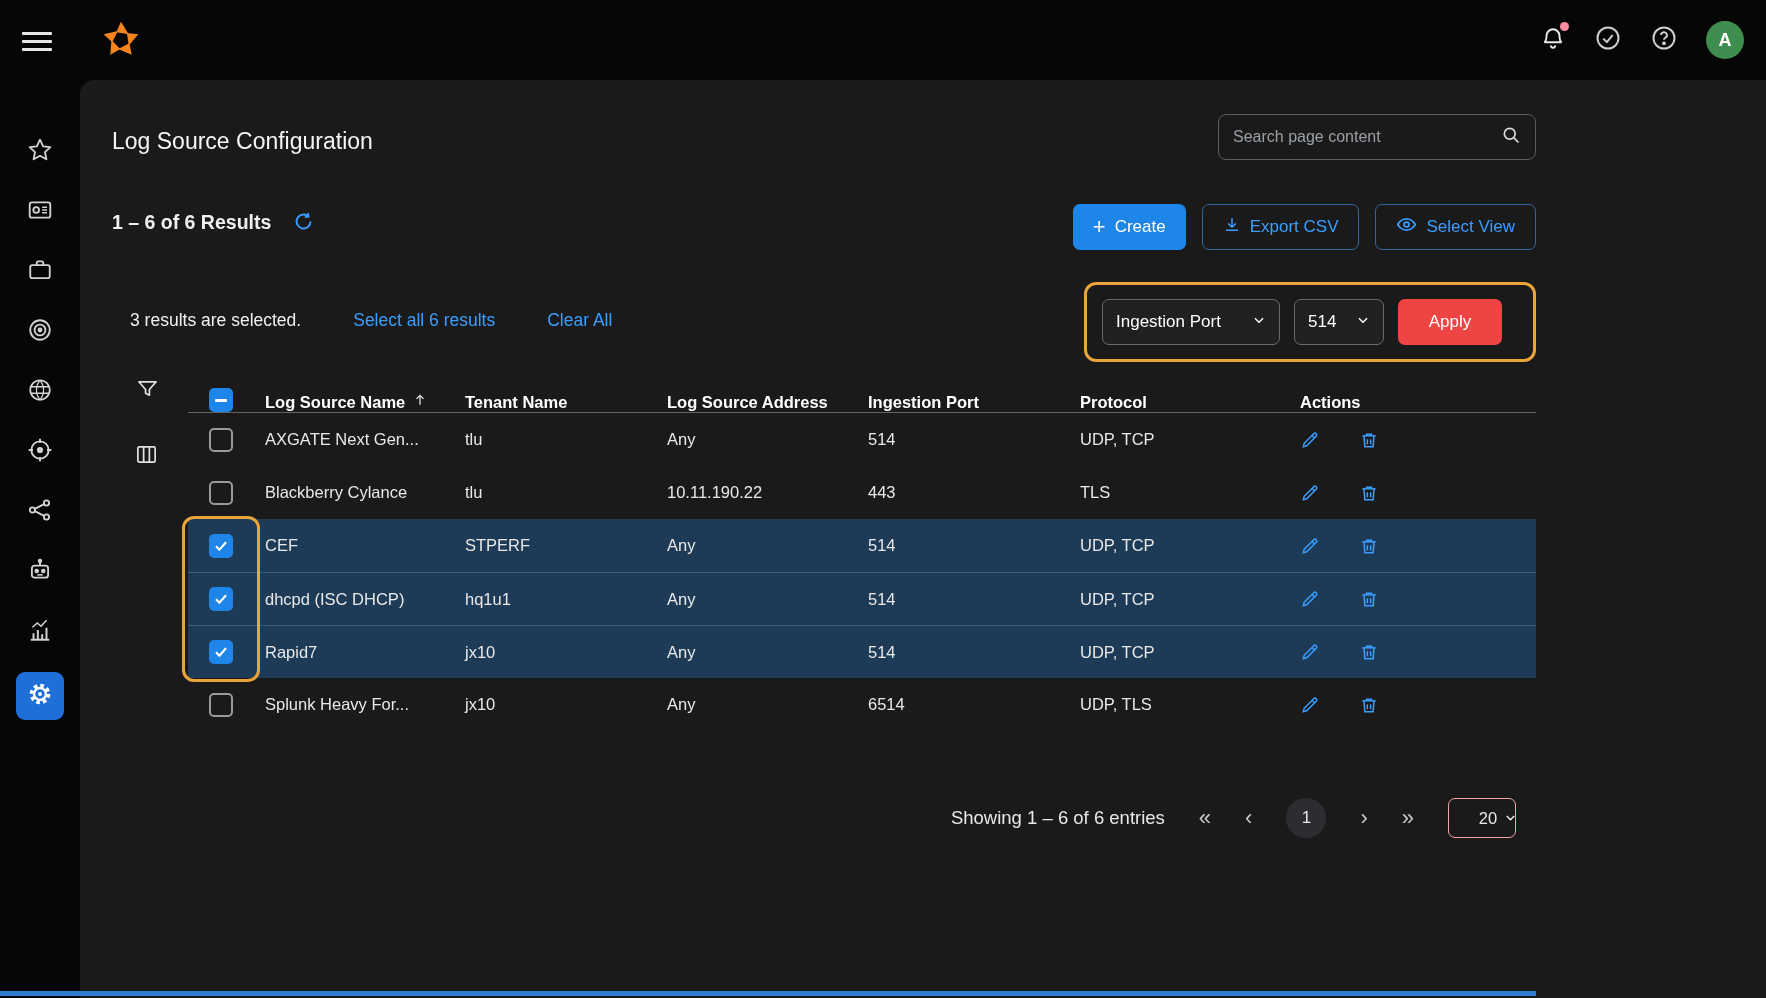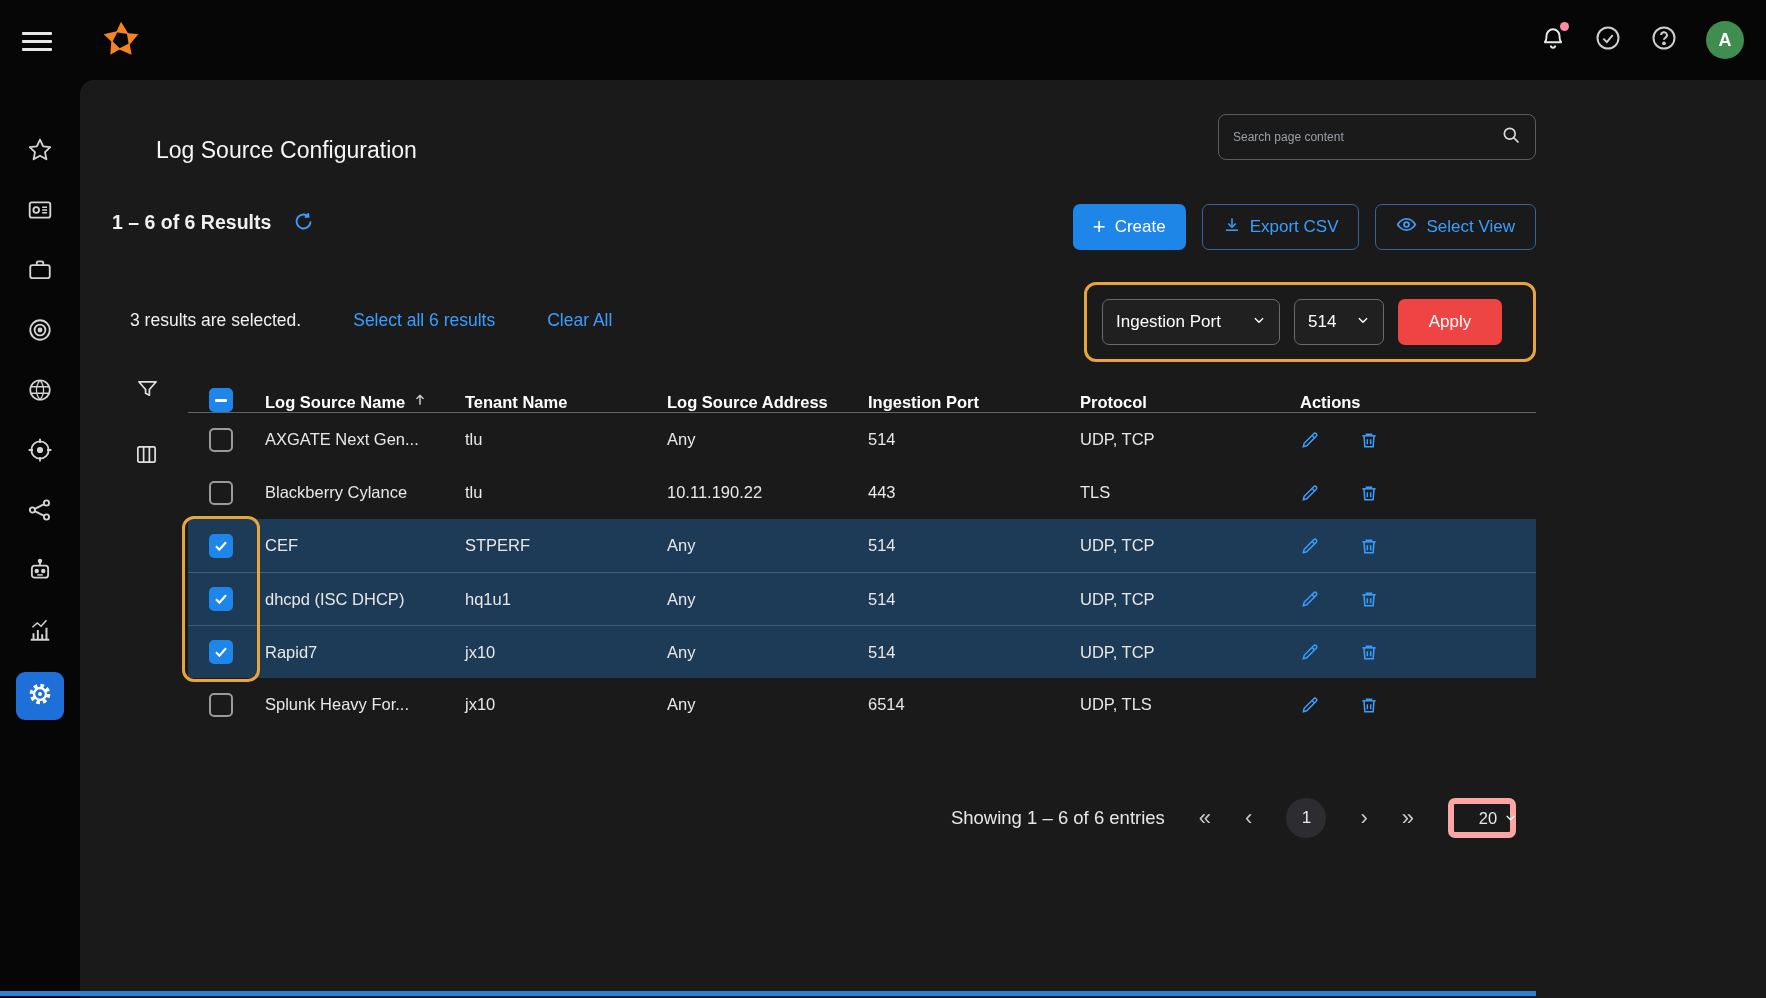"Log Source Configuration" .page-title { margin-left: 44px -> none; top: 57px -> 48px }
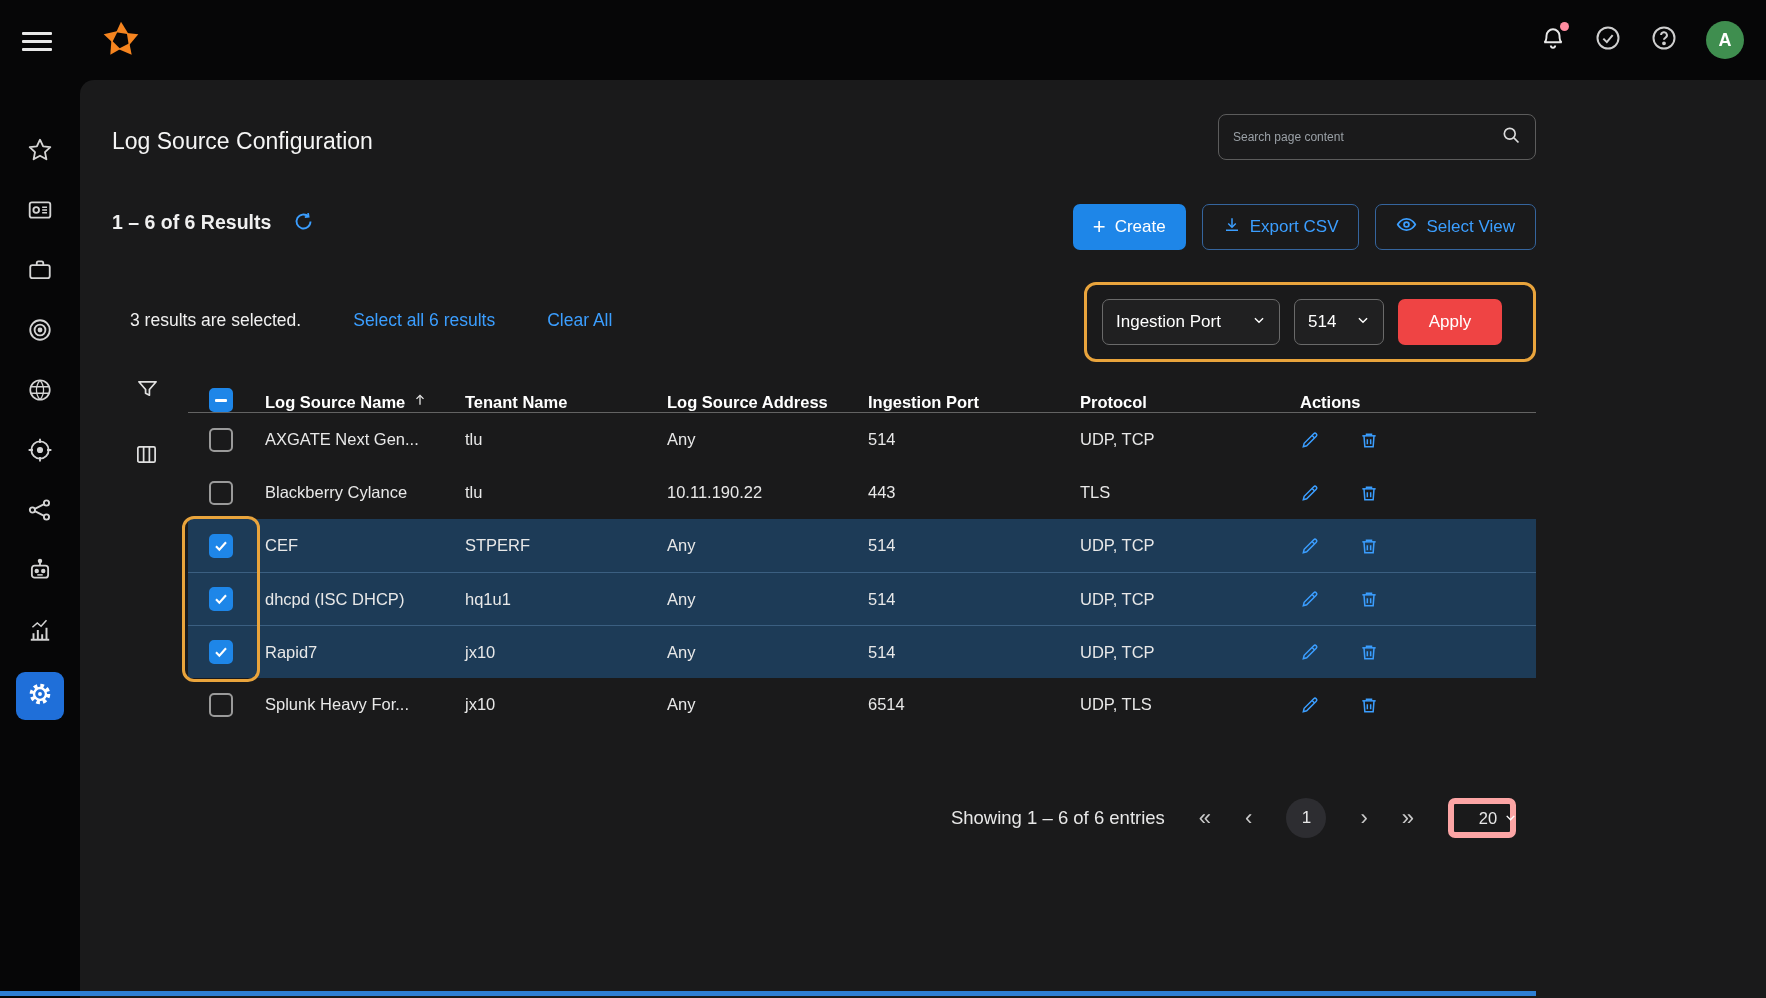"Search page content" .search-box input { font-size: 12px -> 16px }
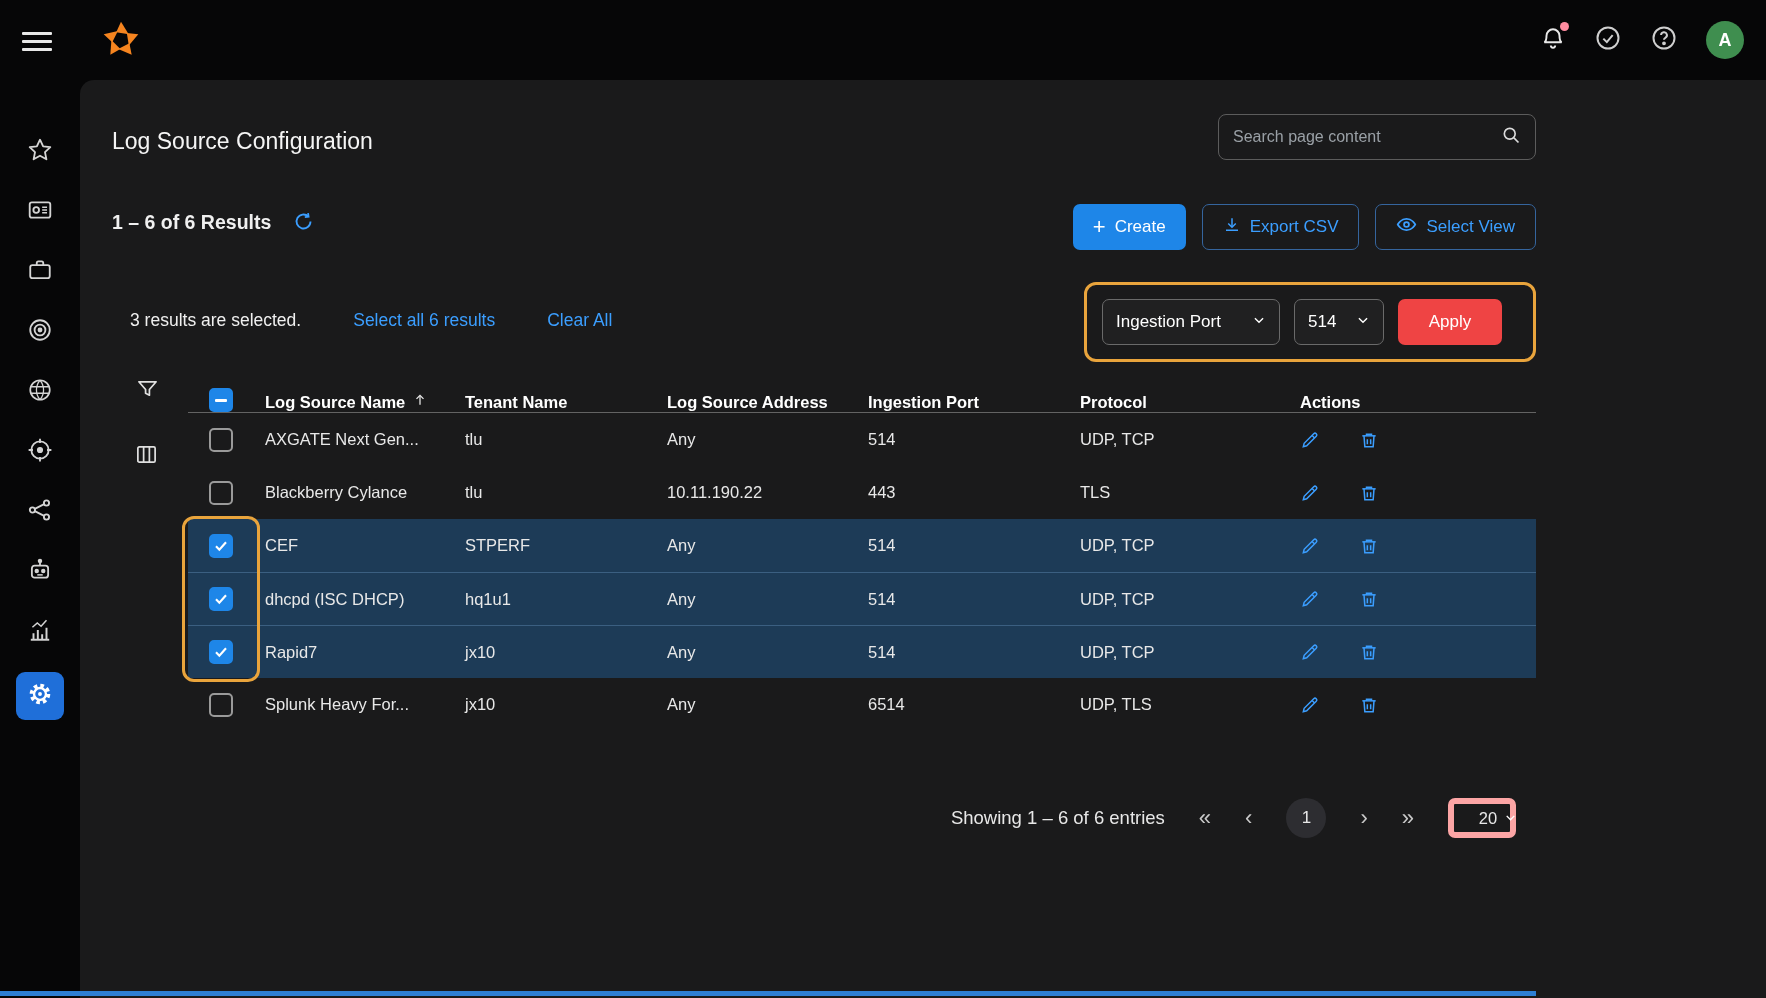"20" .page-size { border: 6px solid #fca5a5 -> 1px solid #fca5a5 }
